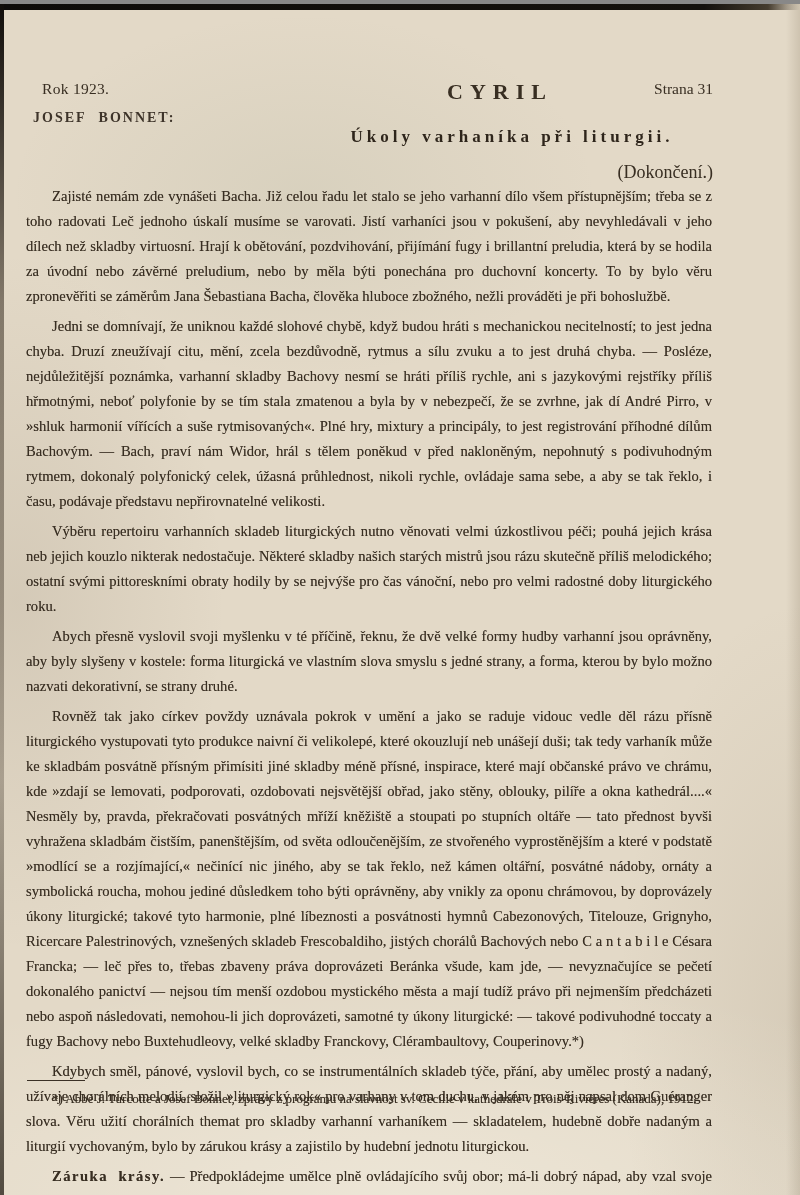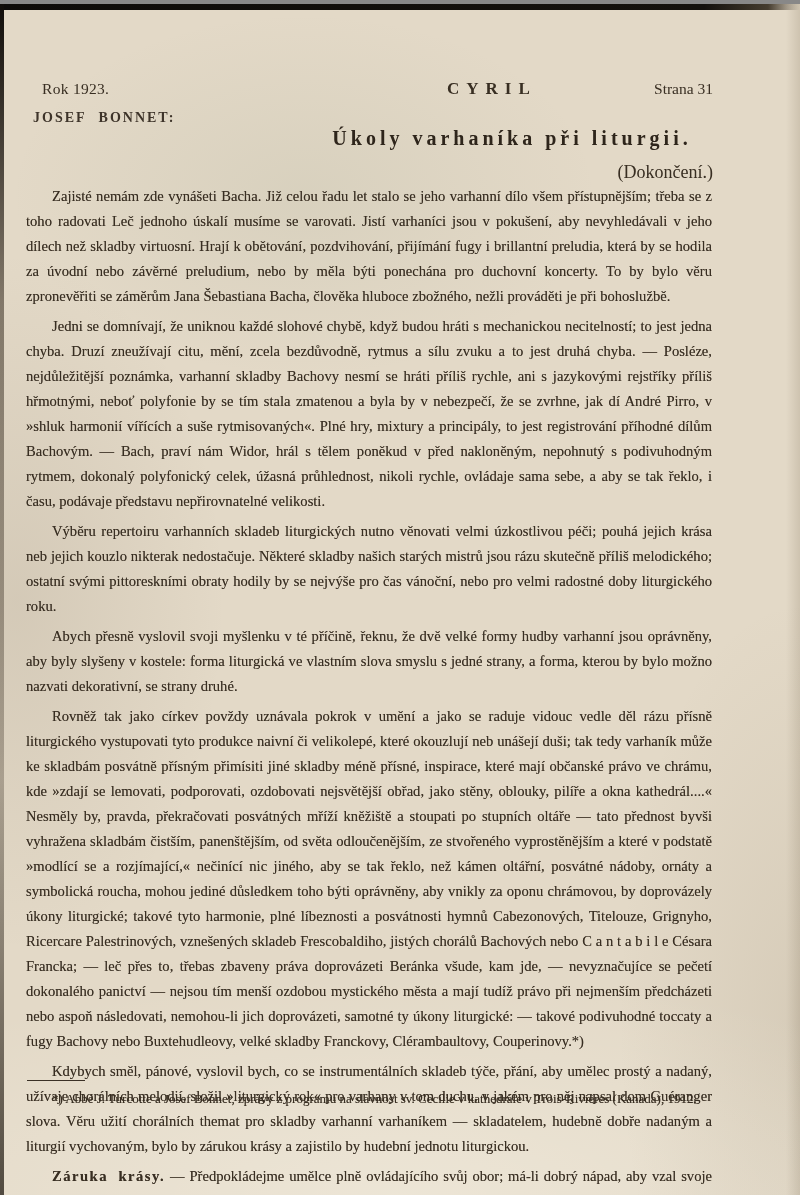"CYRIL" .rh-center { font-size: 17px -> 22px }
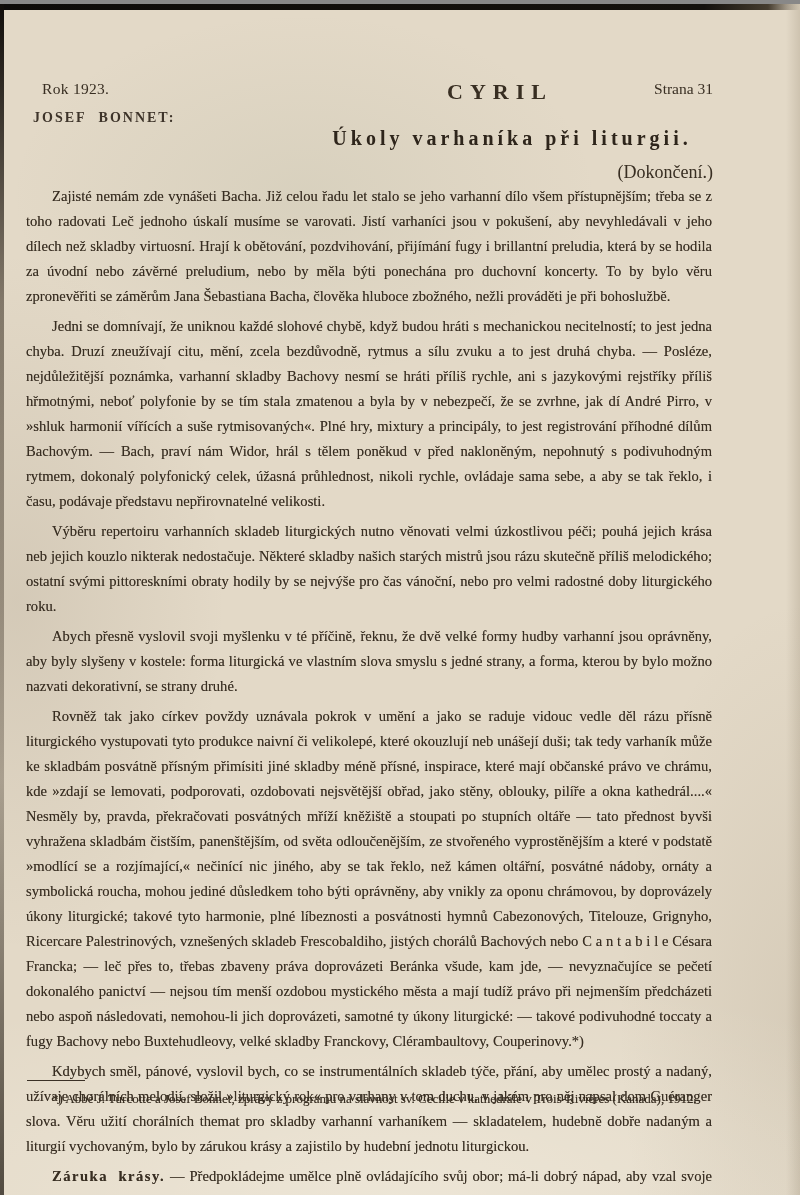"Úkoly varhaníka při liturgii." .title-block h1 { font-size: 20px -> 17px }
